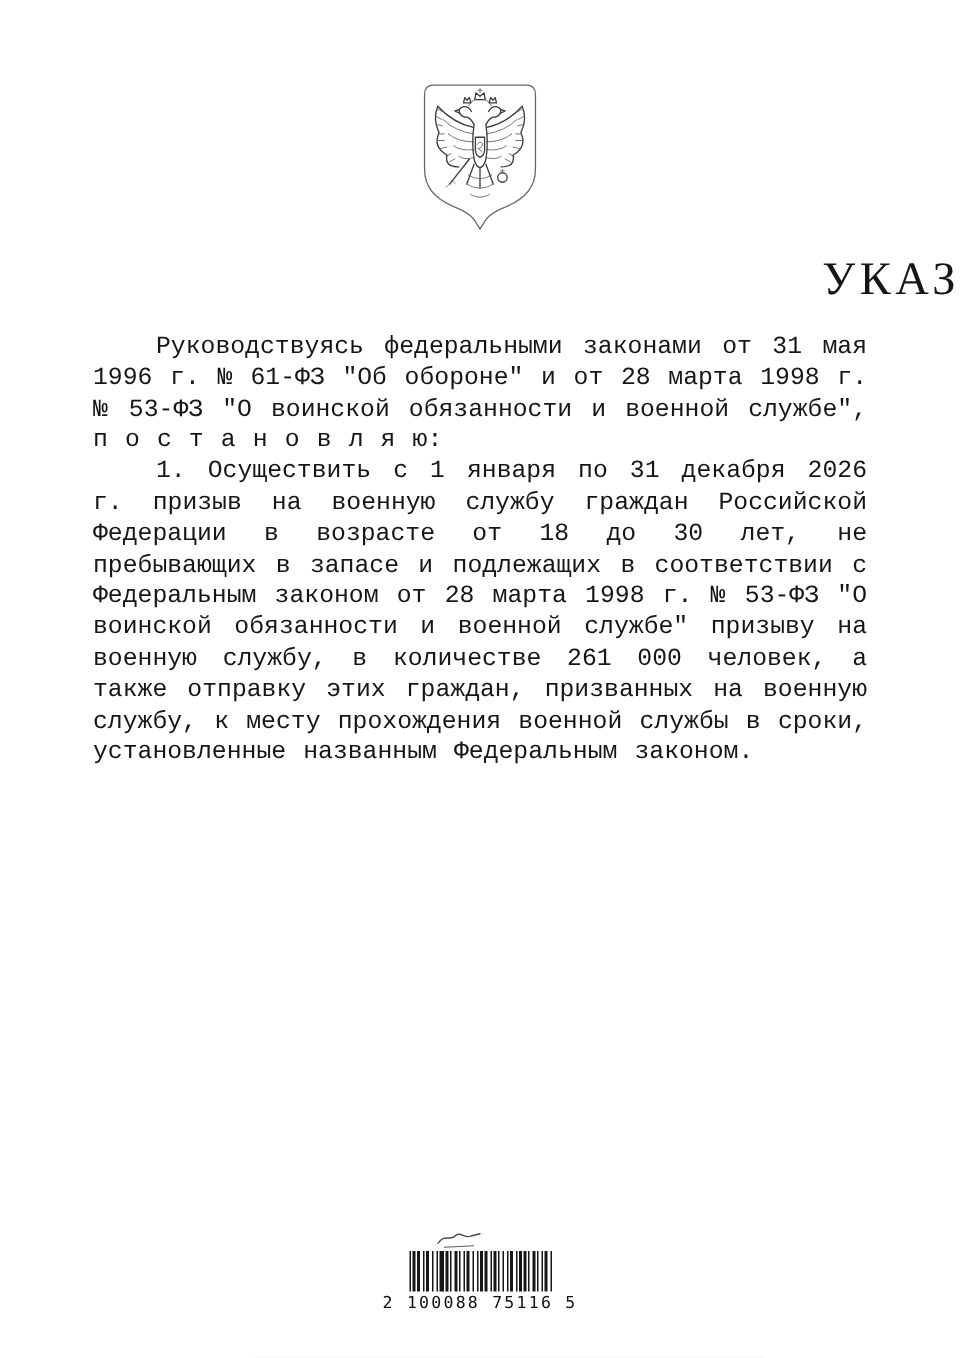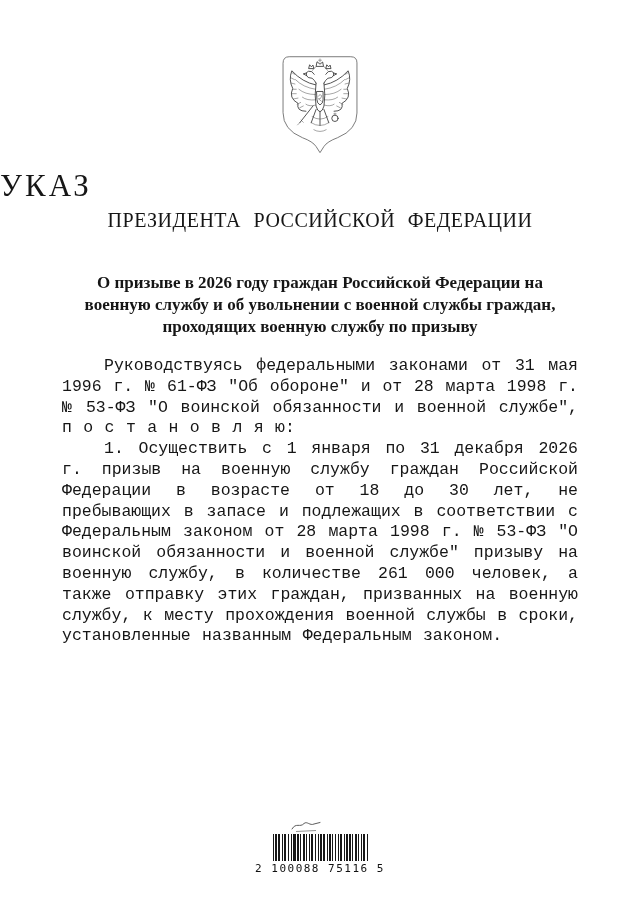"УКАЗ" .decree-title { text-align: left -> right }
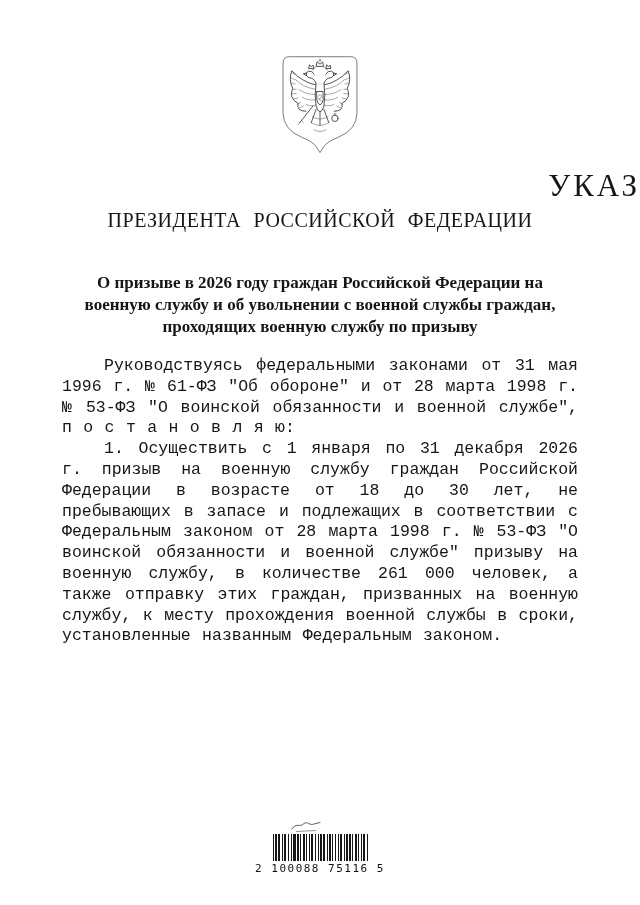"ПРЕЗИДЕНТА РОССИЙСКОЙ ФЕДЕРАЦИИ" h2.decree-issuer { html: <h2>ПРЕЗИДЕНТА РОССИЙСКОЙ ФЕДЕРАЦИИ</h2> -> none }
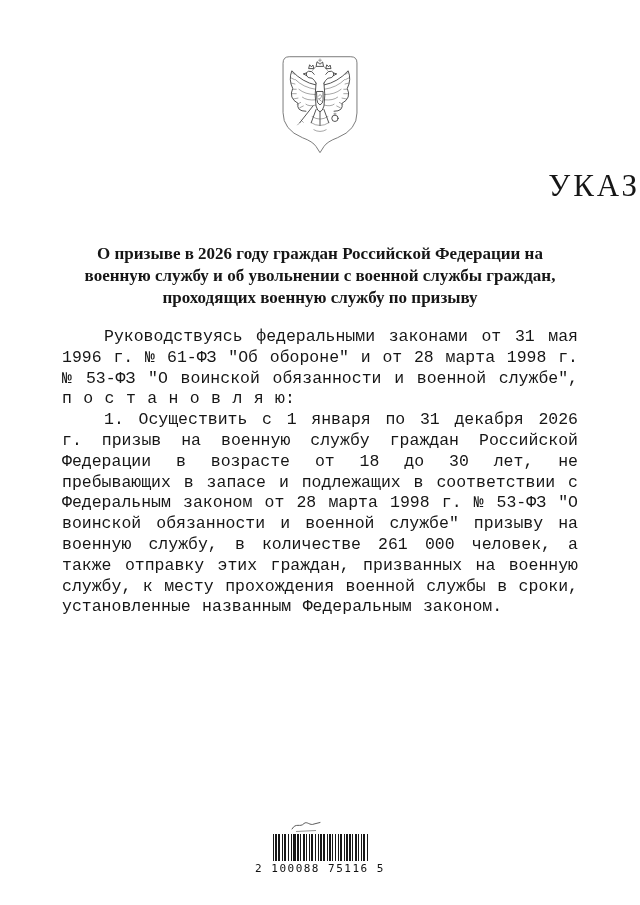"О призыве в 2026 году" div.decree-subject { html: <div>О призыве в 2026 году граждан Российской Федерации на военную службу и об увольнении с военной службы граждан, проходящих военную службу по призыву</div> -> none }
